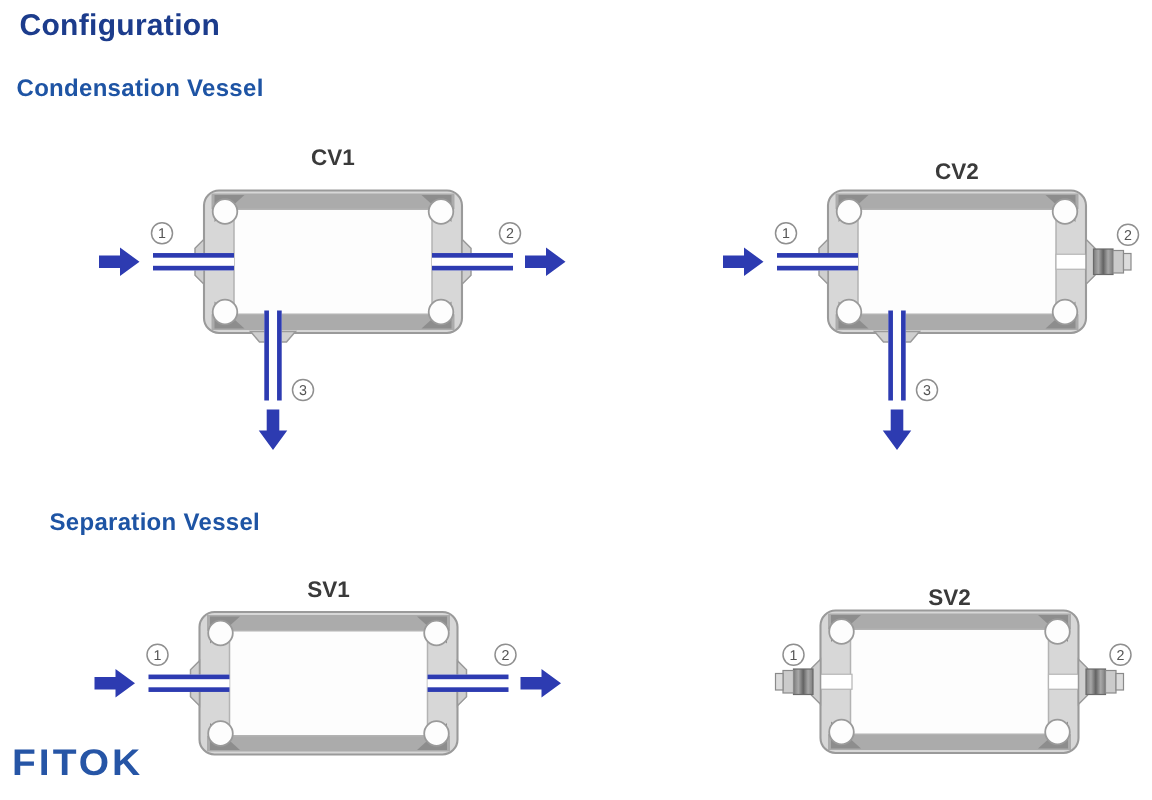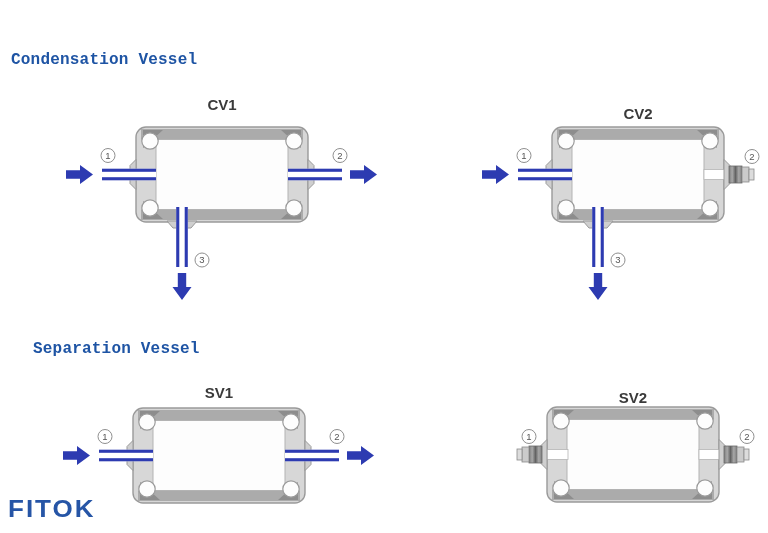"Configuration" div.page-title { html: none -> <div>Configuration</div> }
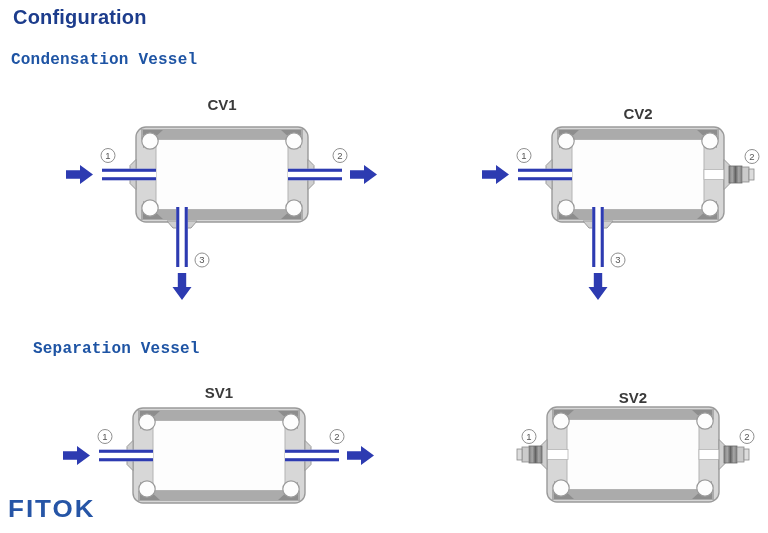"Condensation Vessel" .section-heading { font-family: Liberation Mono, monospace -> none }
